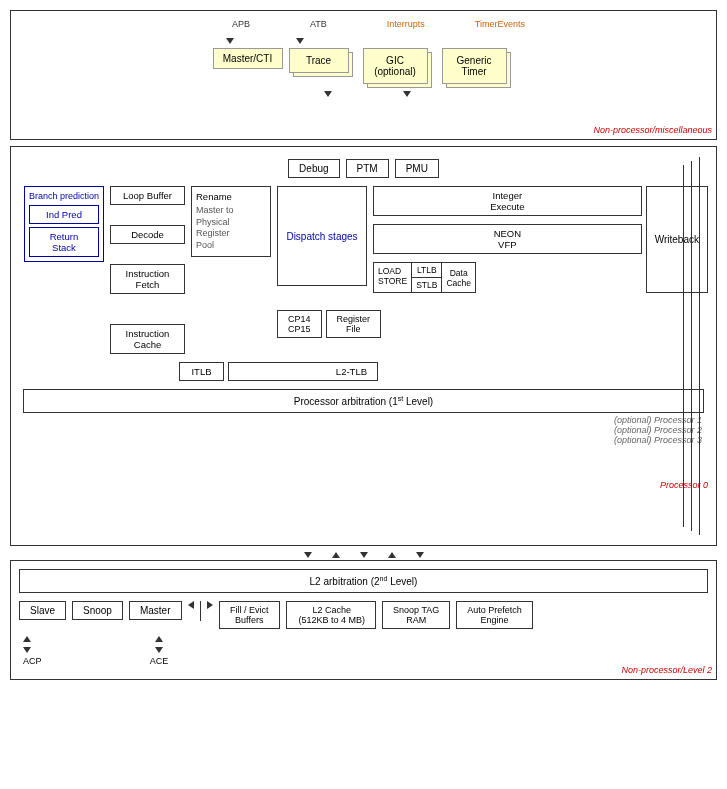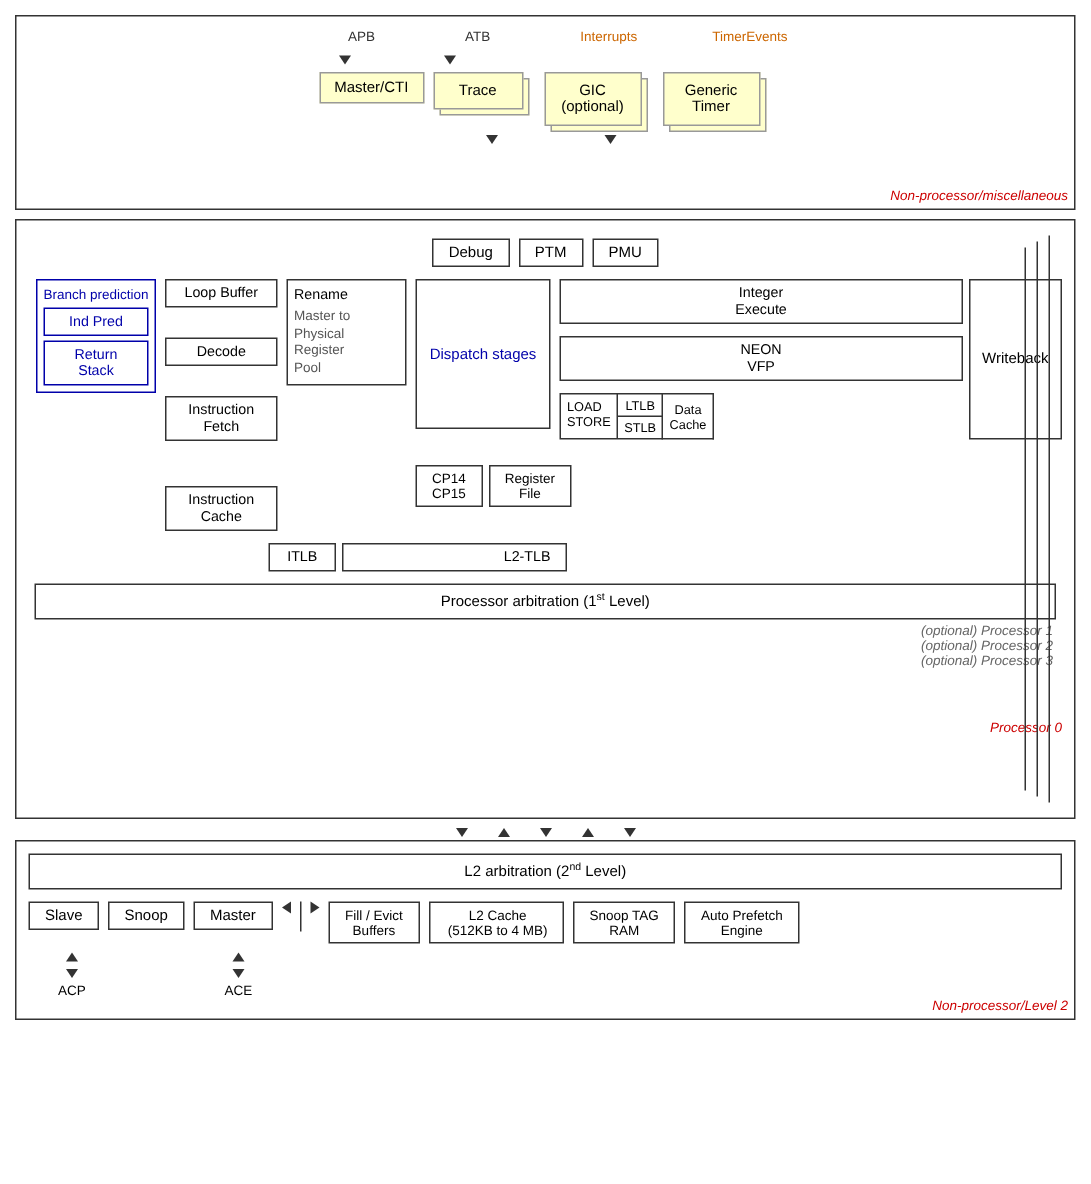"ACP" div { text-align: center -> none }
